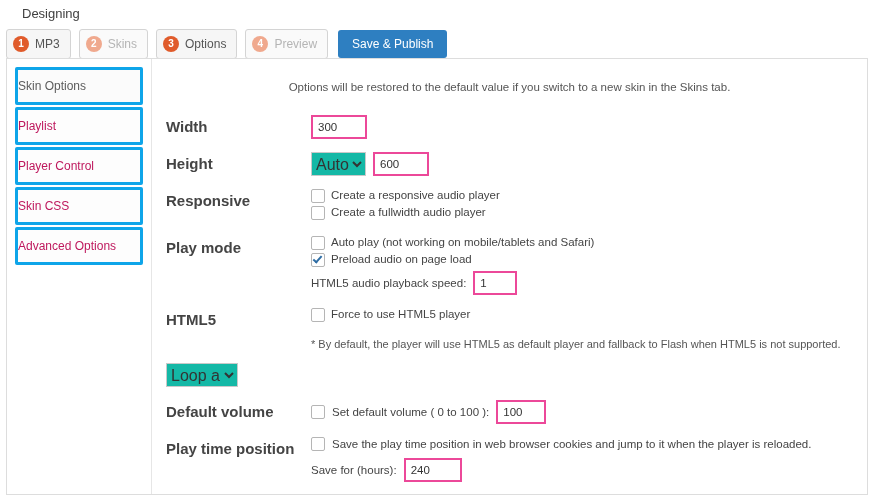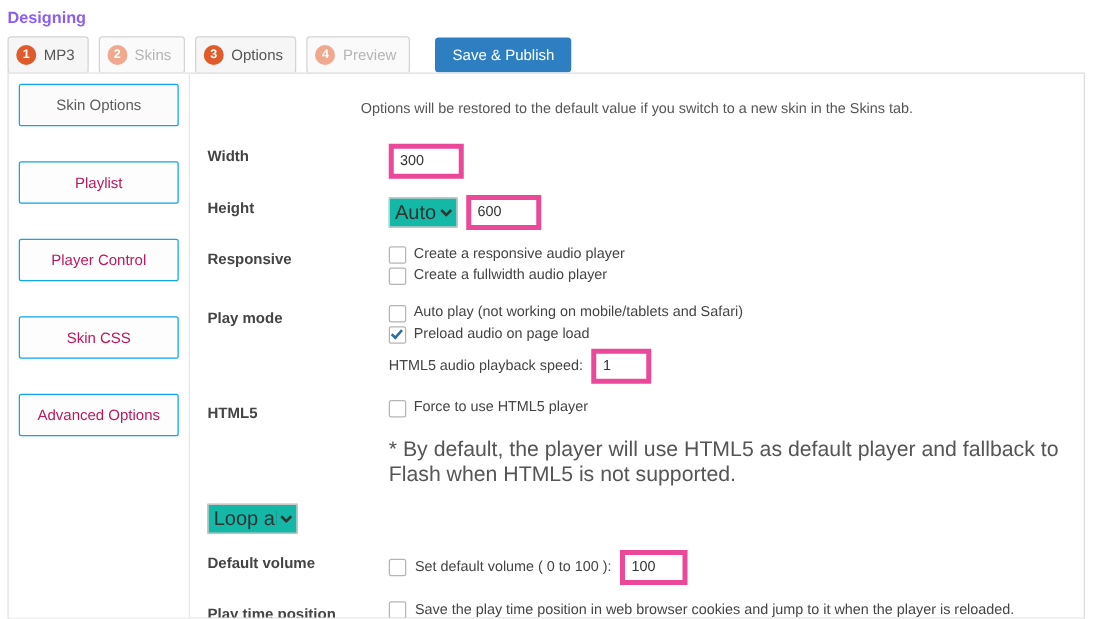"Designing" .page-title { color: #8b5cf6 -> #404040; font-weight: bold -> normal; padding: 6px 0 0 6px -> 6px 0 0 22px }
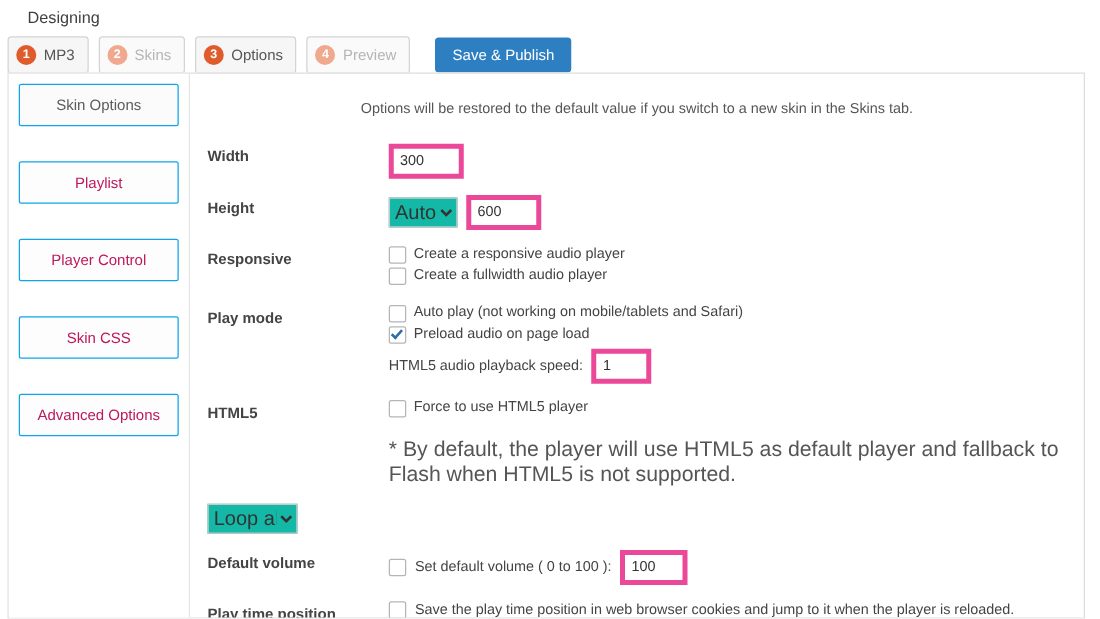"Save & Publish" .publish-btn { margin-left: 12px -> 2px }
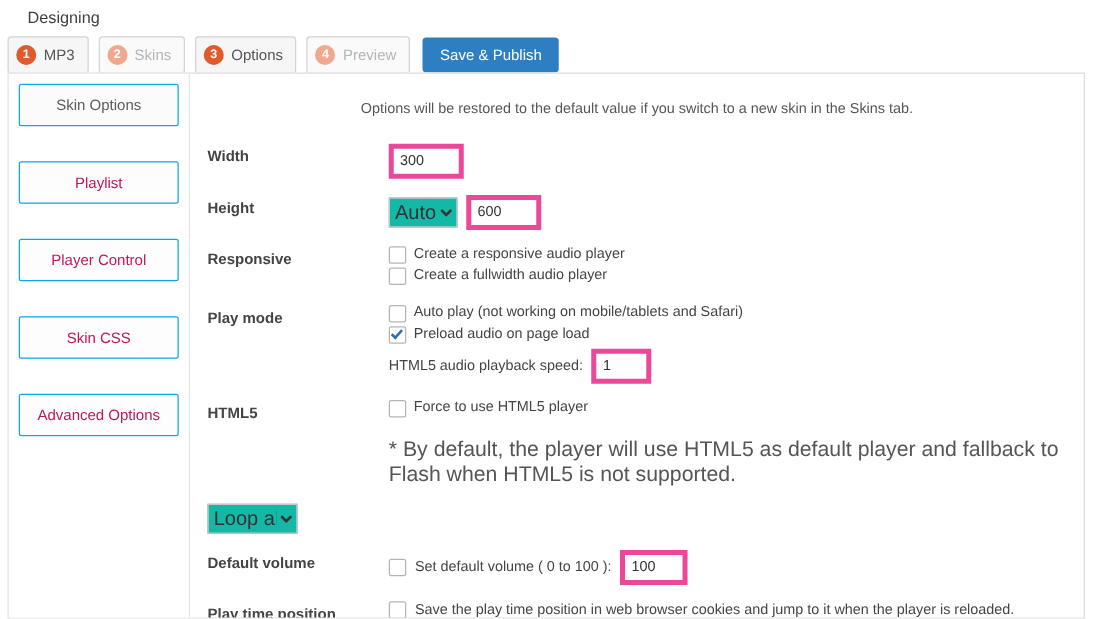"Skin Options" .side-item { border: 1px solid #0ea5e9 -> 3px solid #0ea5e9; margin-bottom: 28px -> 2px; text-align: center -> left }
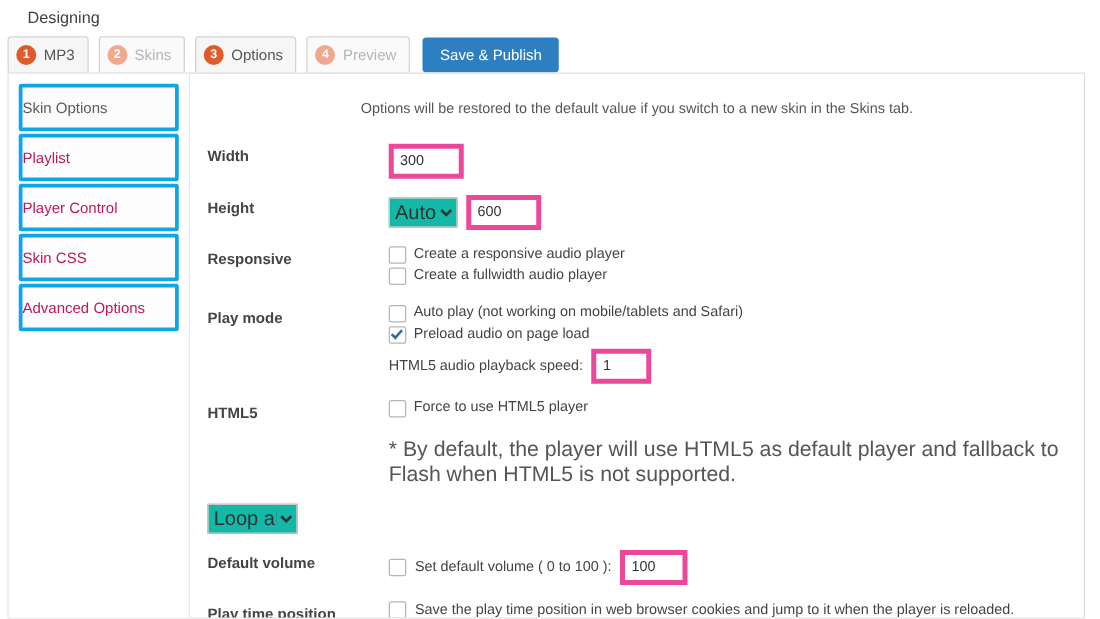"Width" .row .label { font-size: 12px -> 15px }
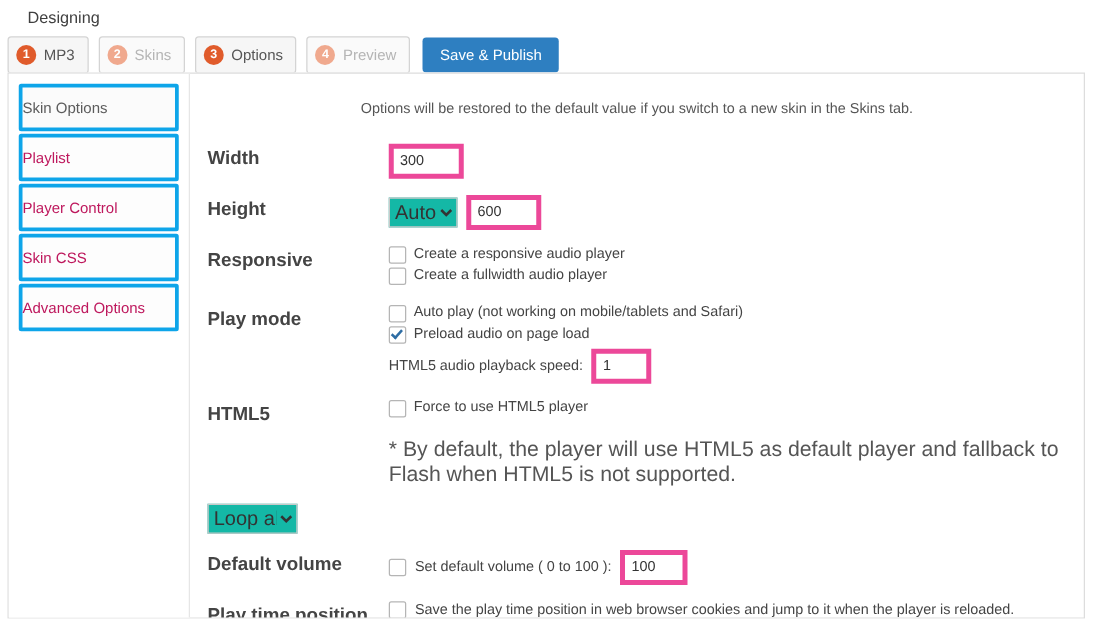"300" input[type=text] { border: 4px solid #ec4899 -> 2px solid #ec4899 }
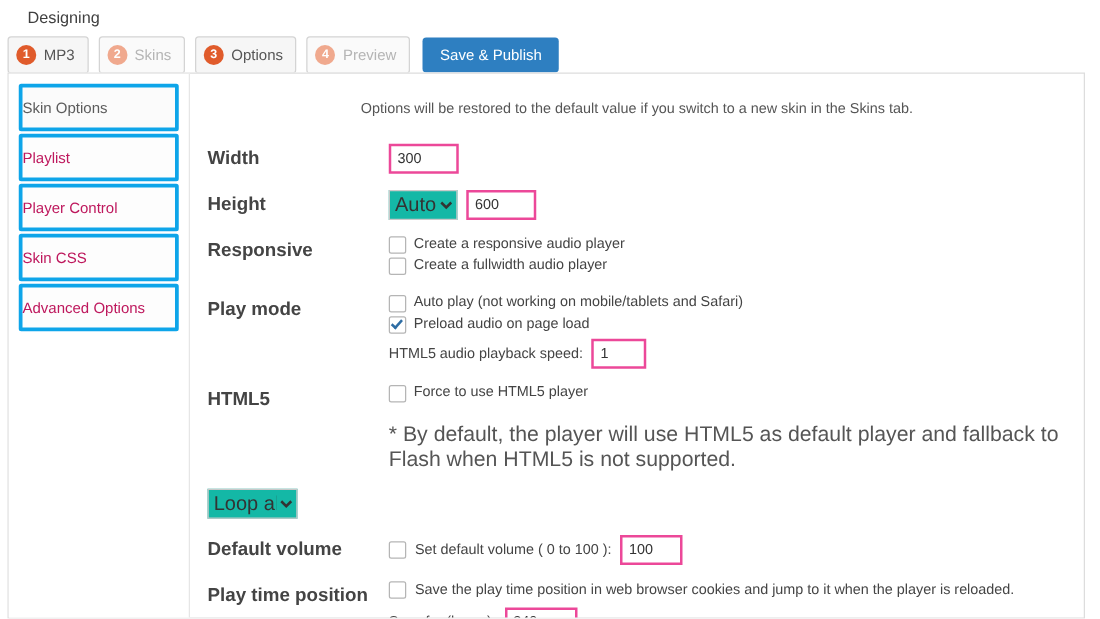"* By default, the player" .note { font-size: 17px -> 11px }
